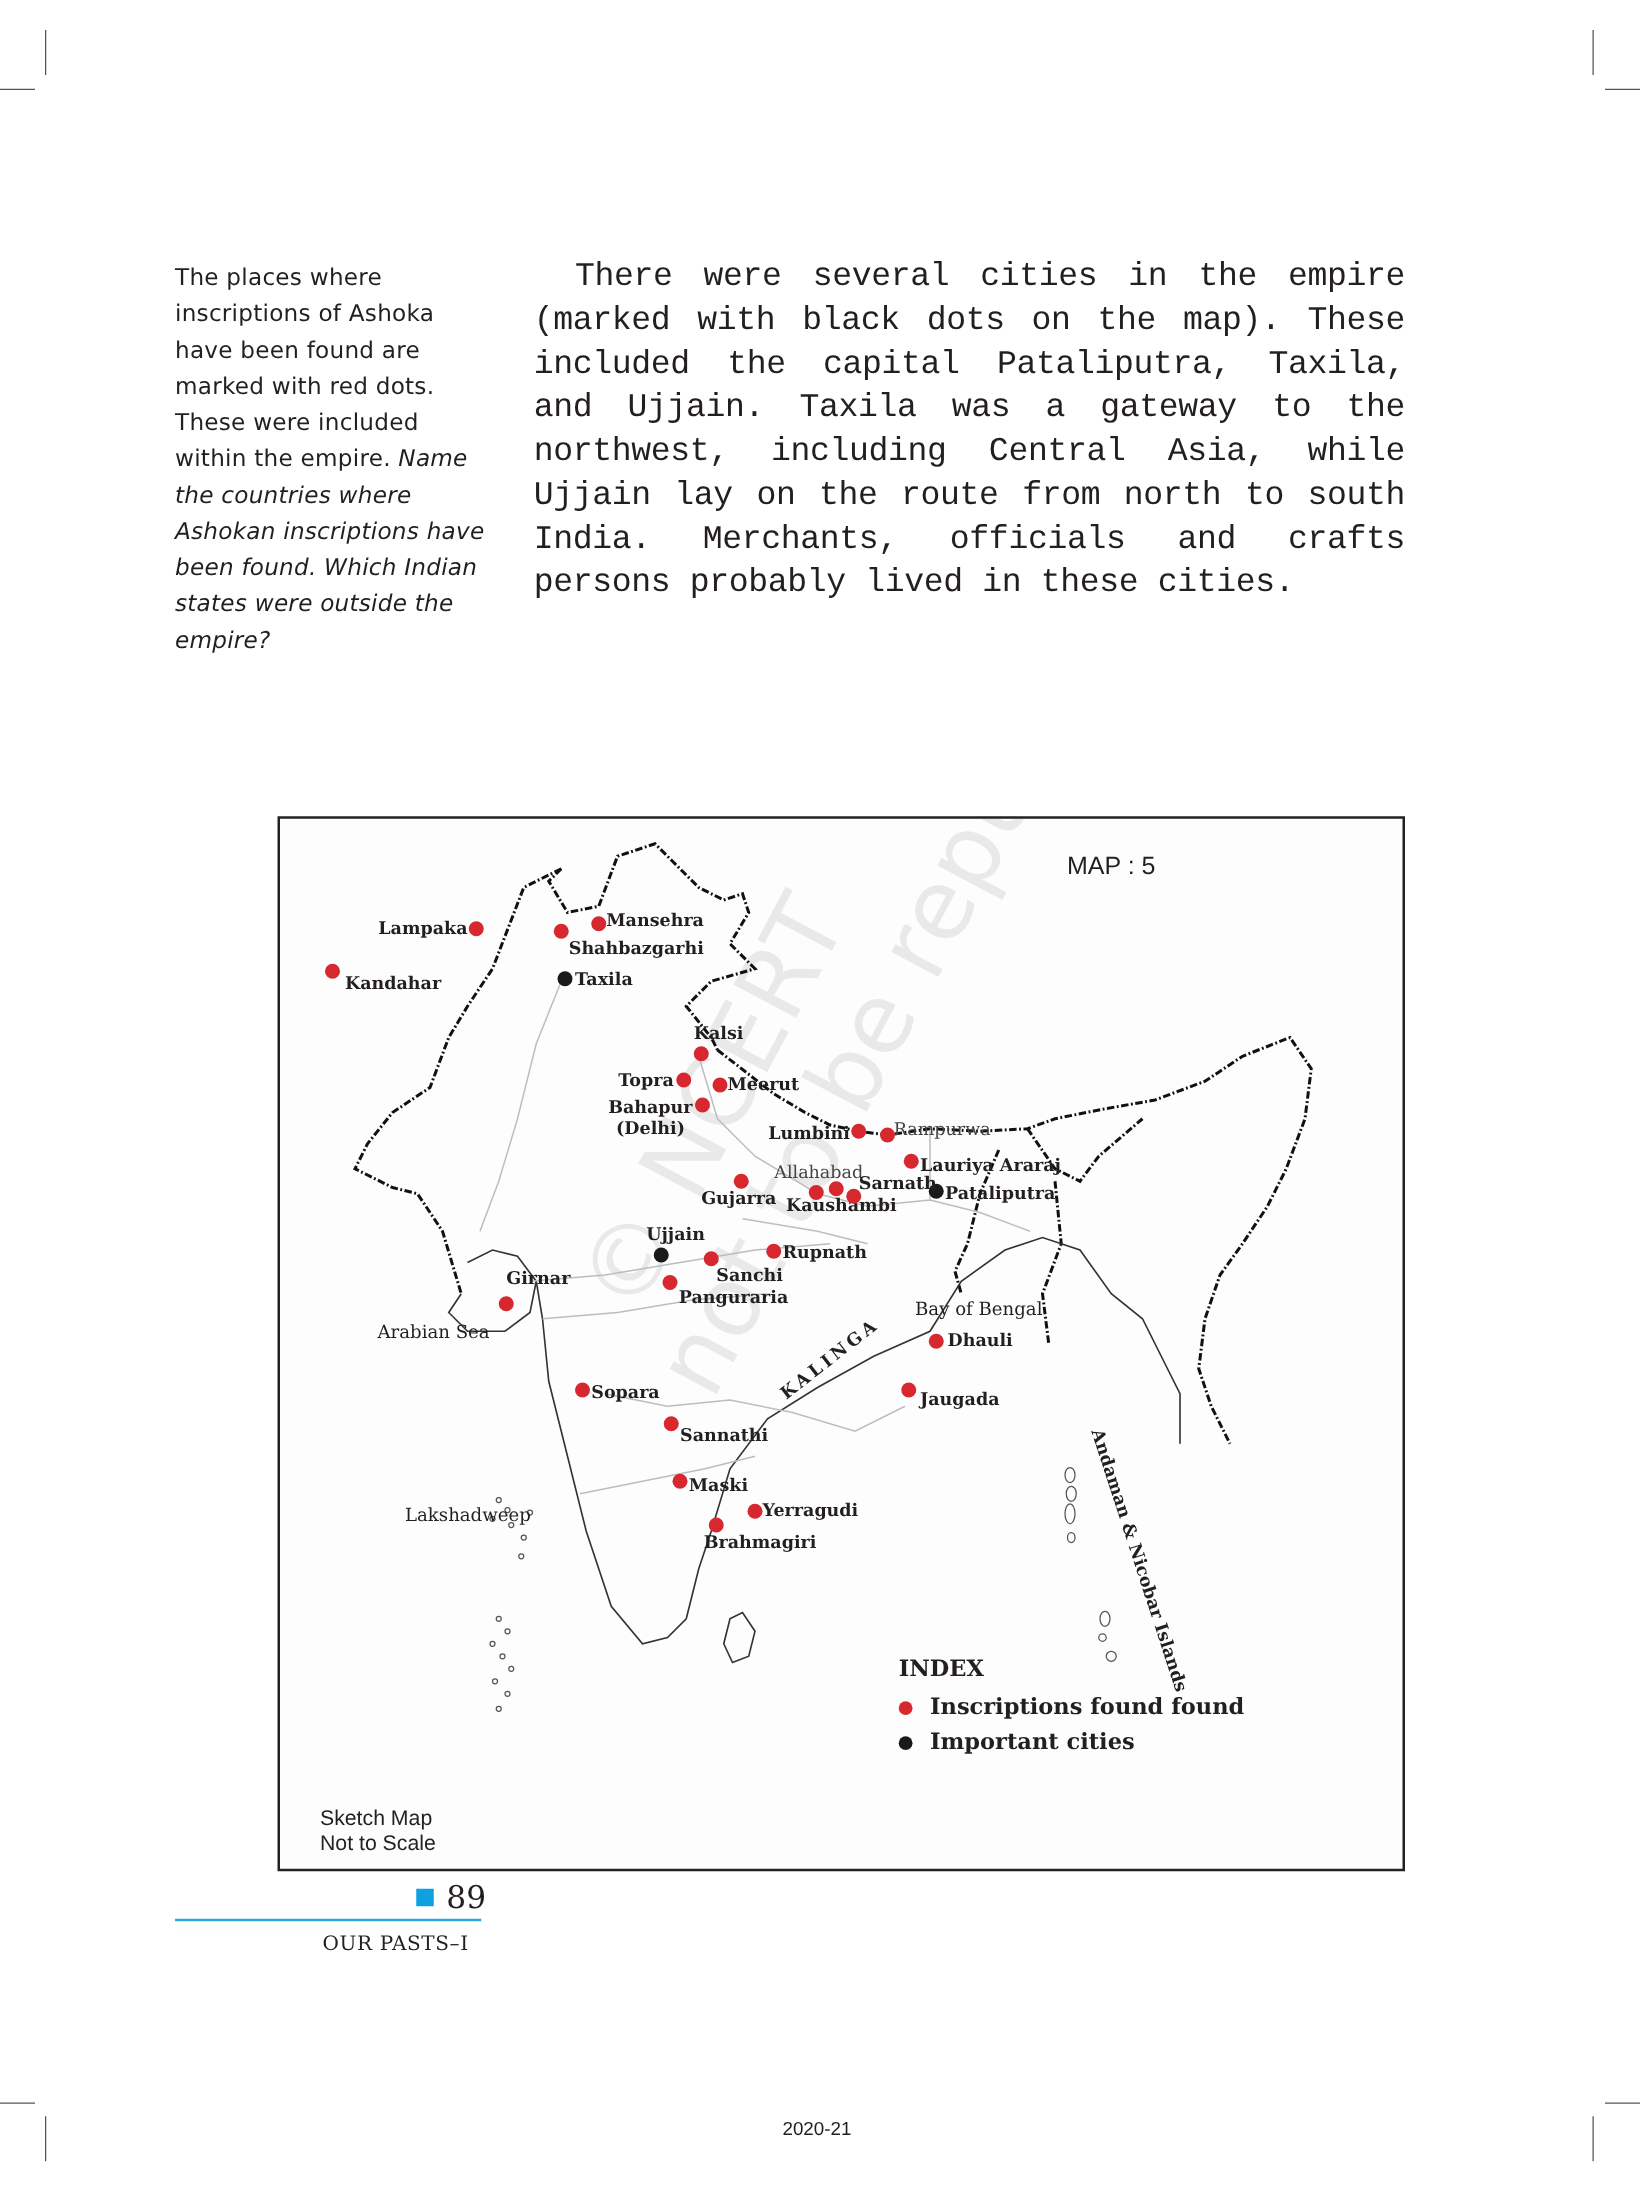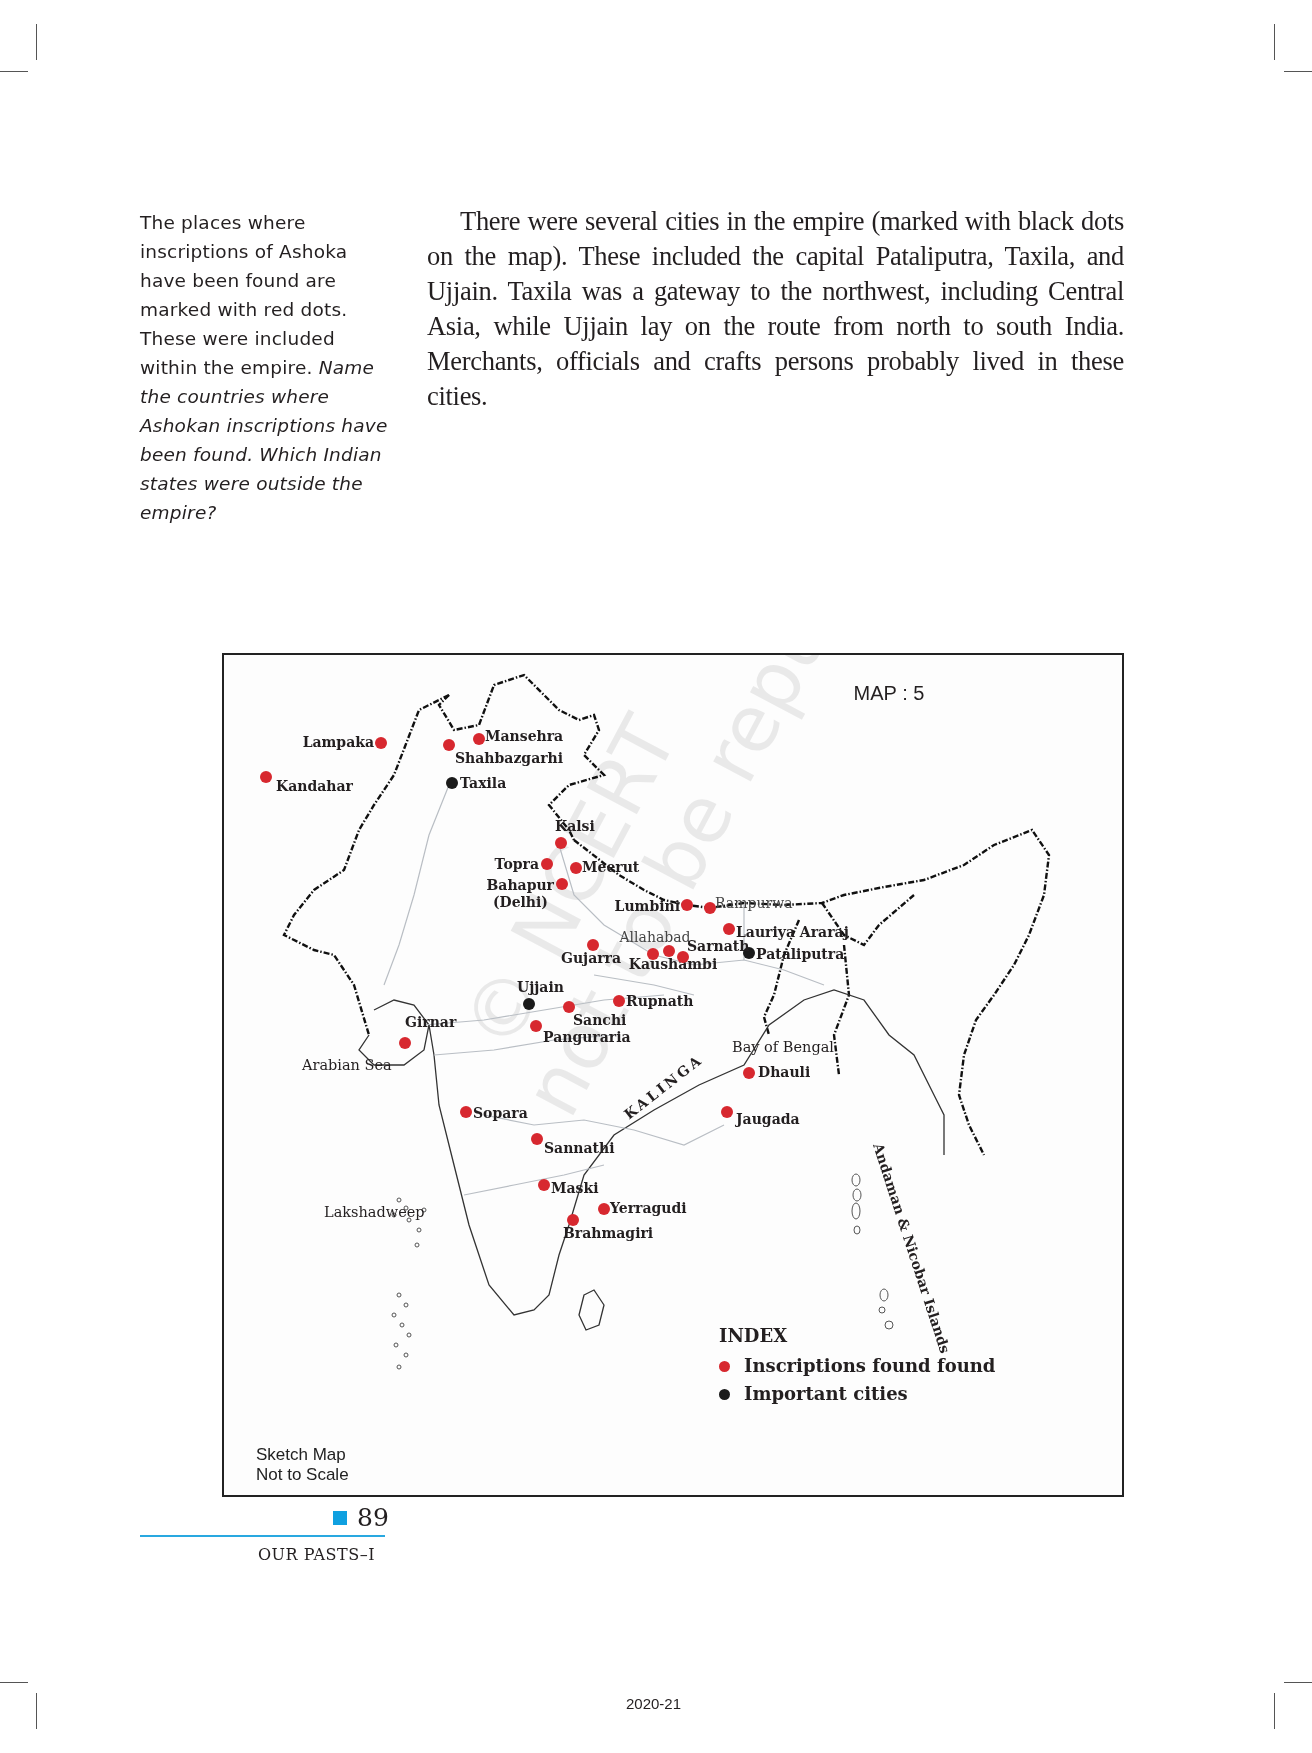"There were several cities in" .body-text { font-family: Liberation Serif, serif -> Liberation Mono, monospace }
